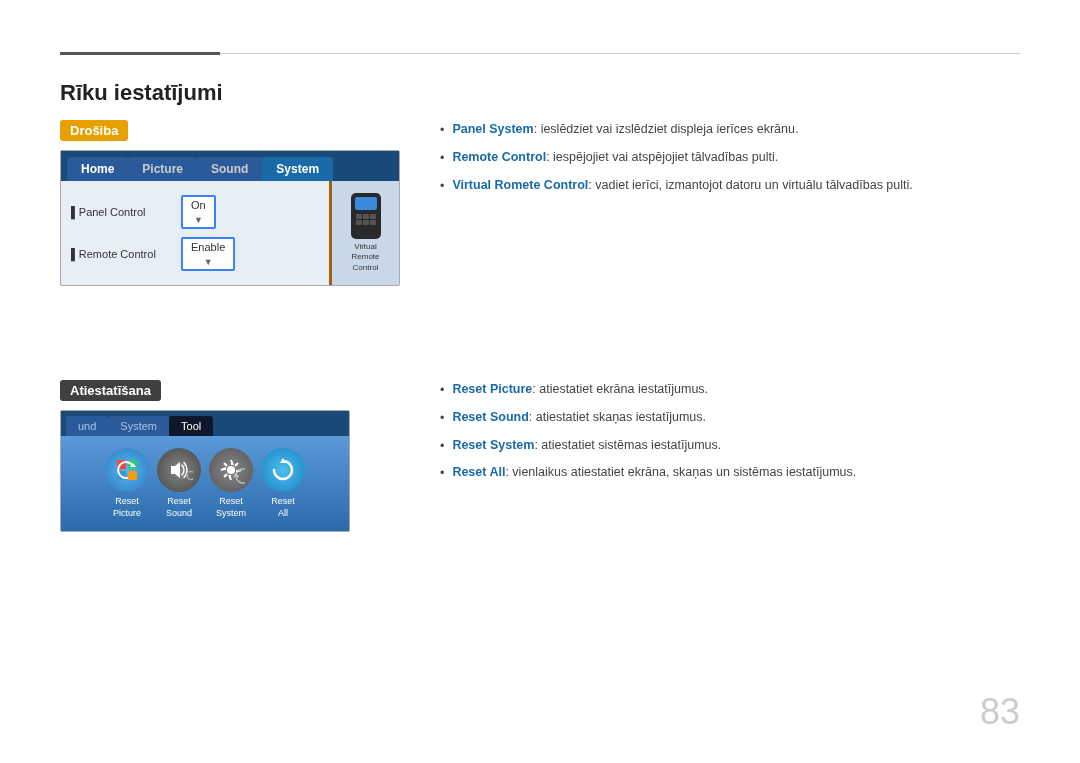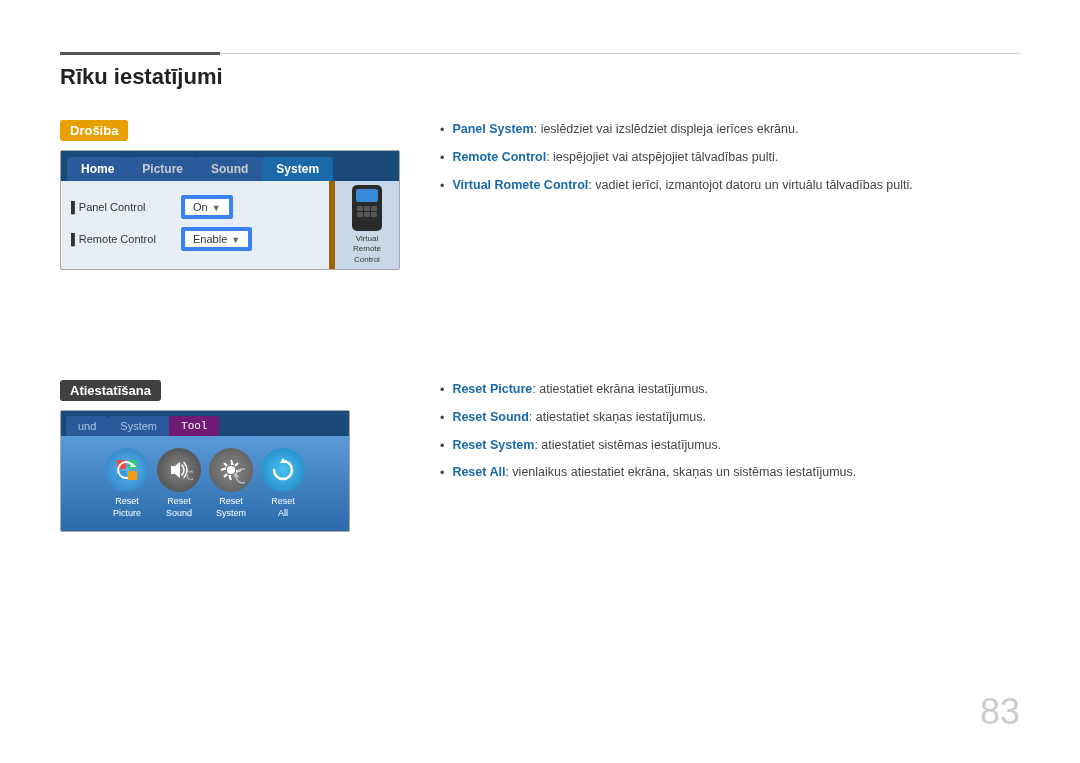"Rīku iestatījumi" .main-title { top: 64px -> 80px }
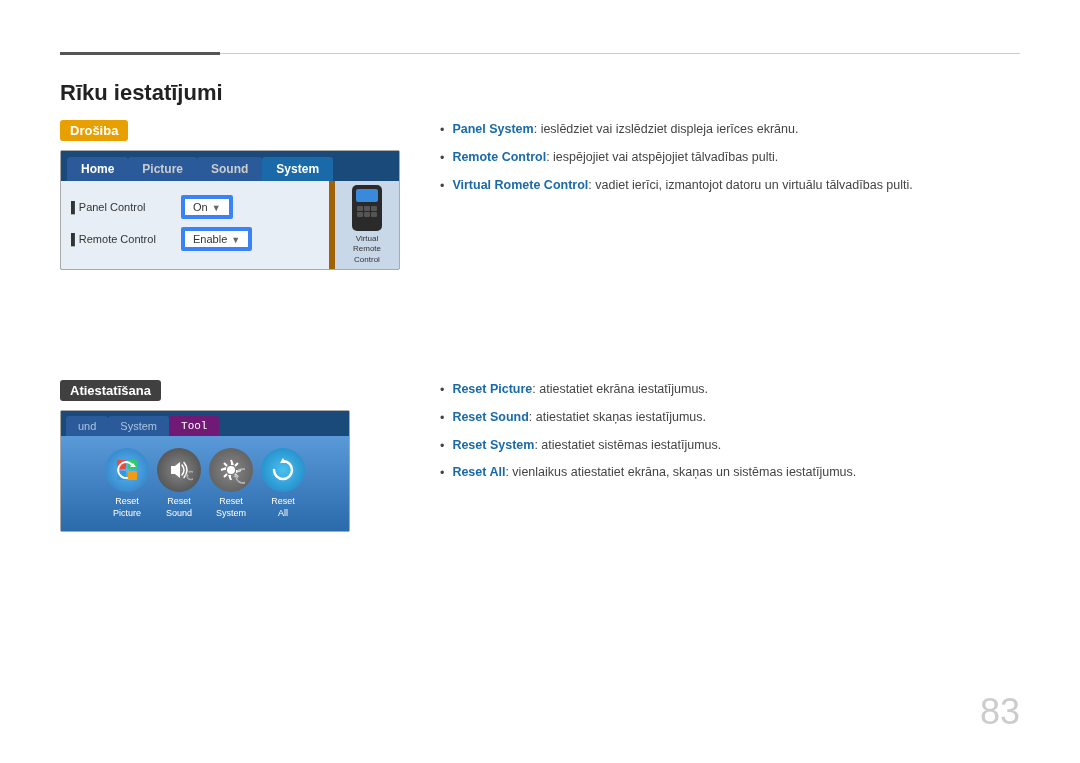"On" .menu-select { align-items: flex-end -> center; border: 4px solid #3b82f6 -> 2px solid #3b82f6; flex-direction: none -> column }
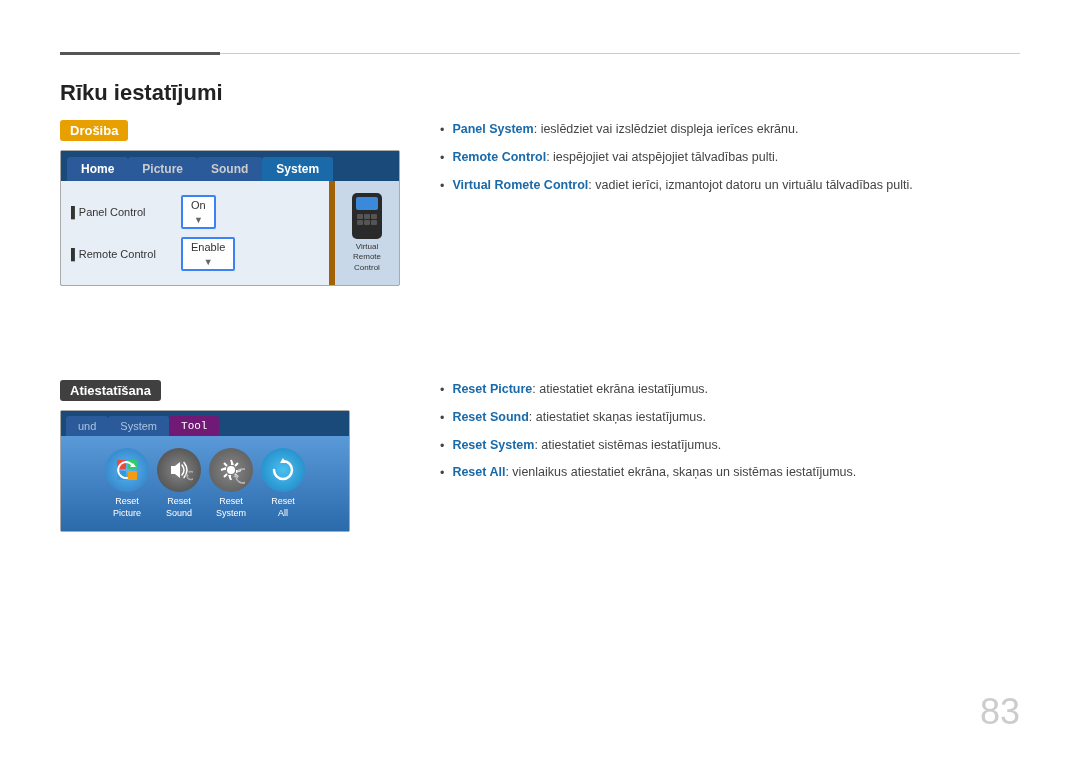"Virtual Remote" .drosiba-right { border-left: 6px solid #a16207 -> 3px solid #a16207 }
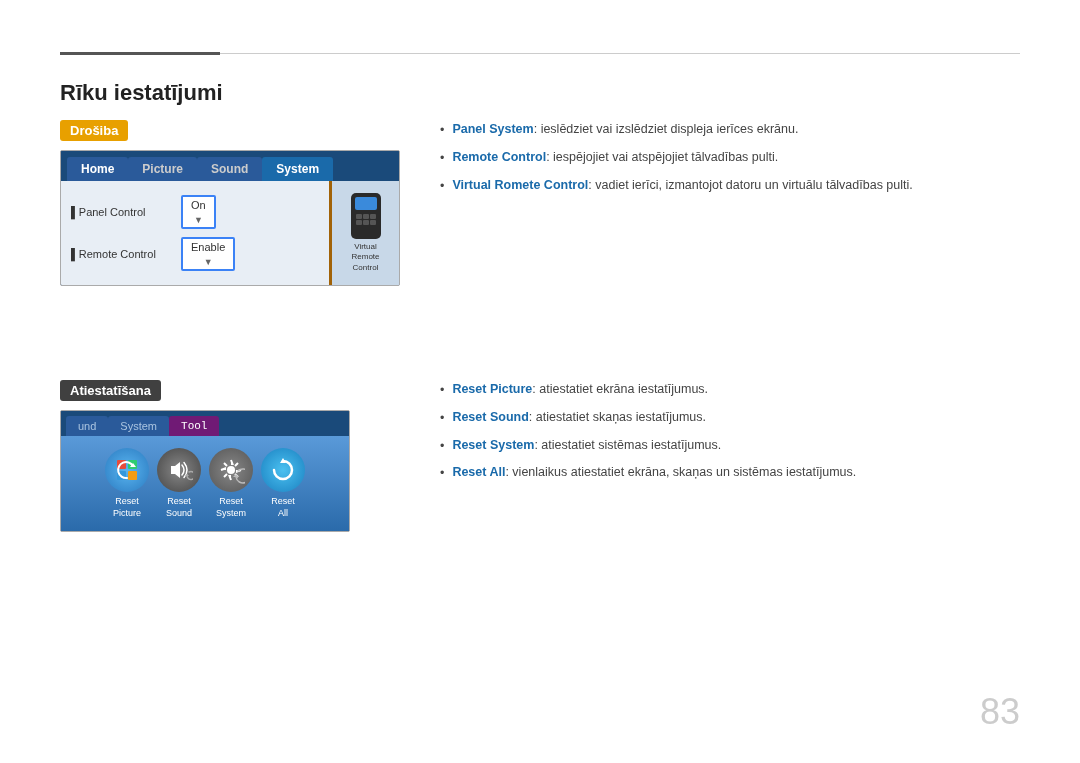"Tool" .reset-tab.active { background: #701a75 -> #0f172a; font-family: Liberation Mono, monospace -> none }
